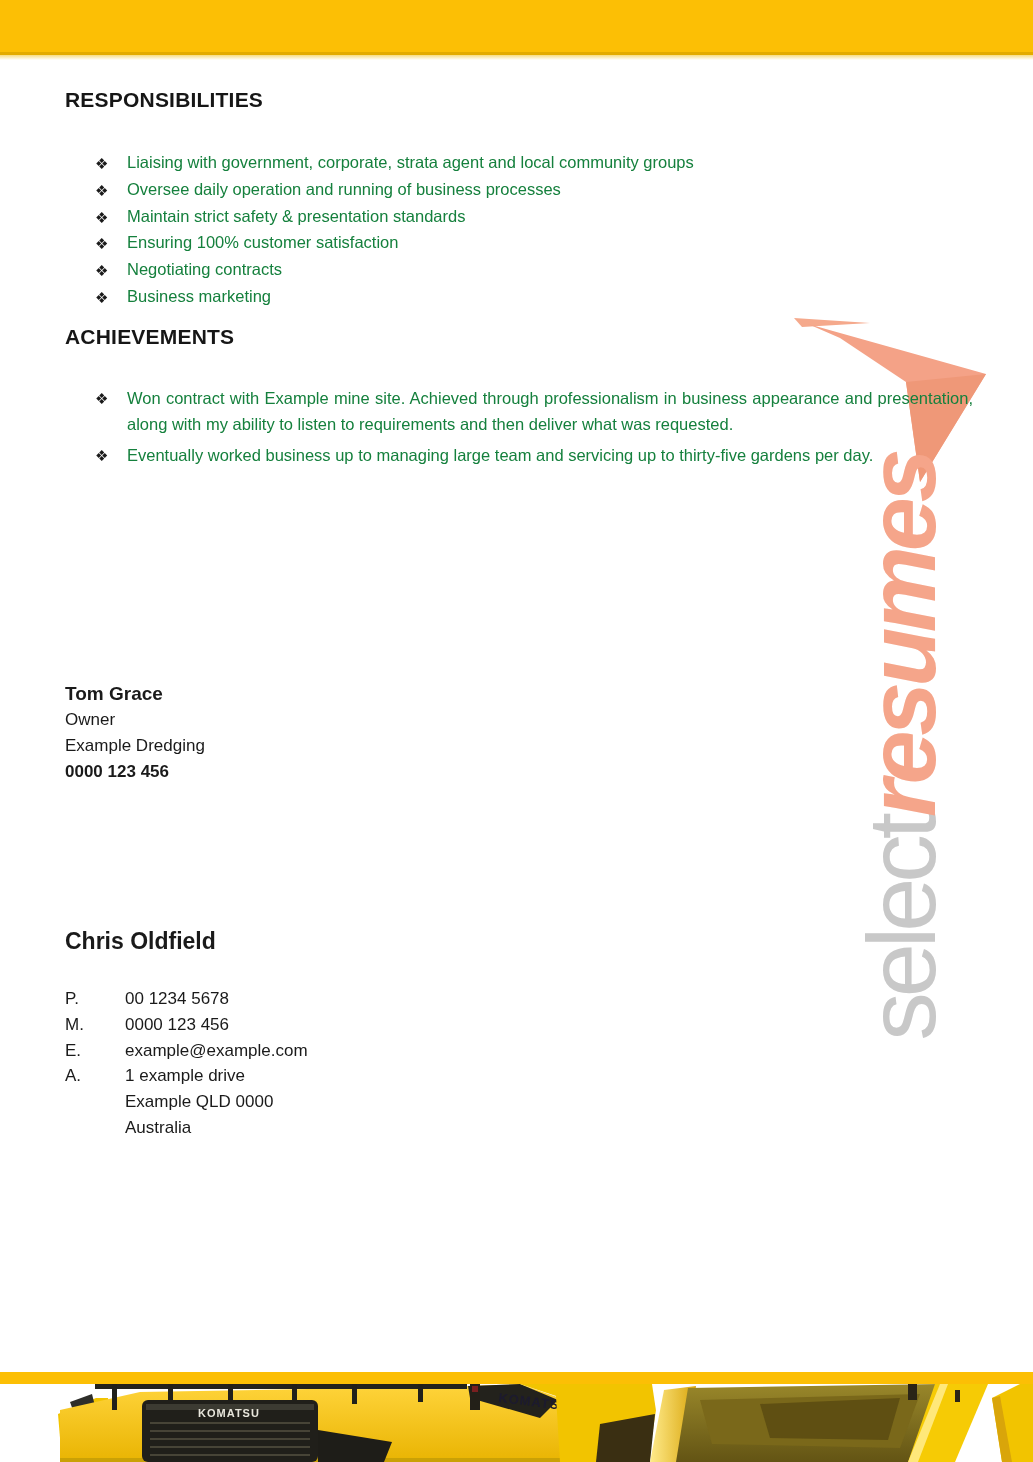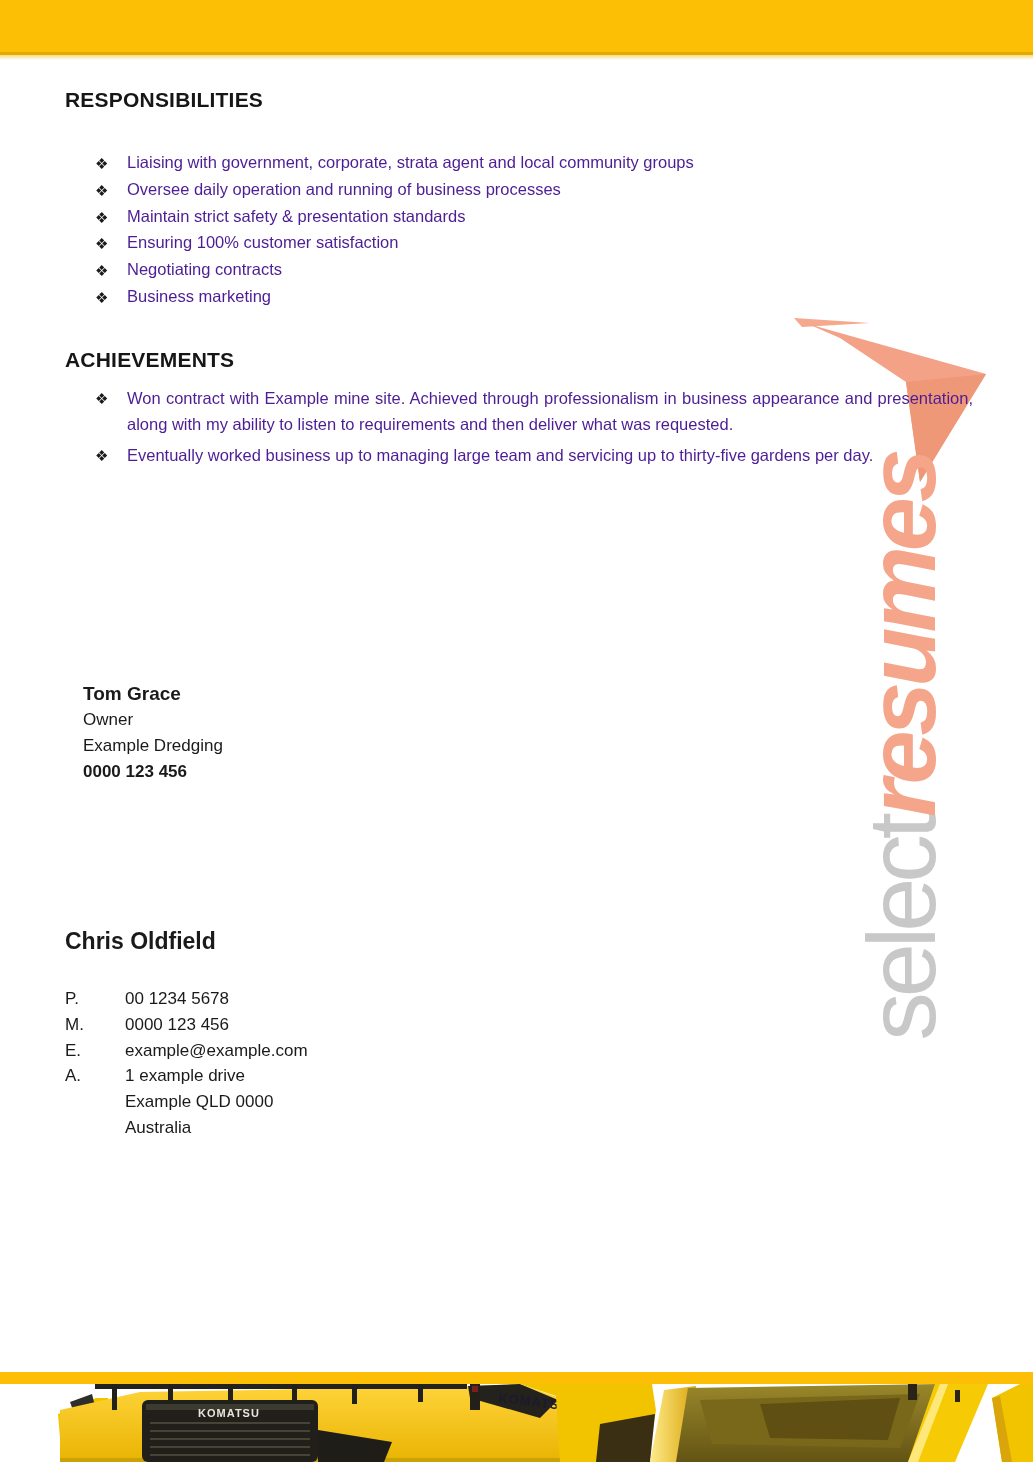"Liaising with government, corporate," .btext { color: #4c1d95 -> #15803d }
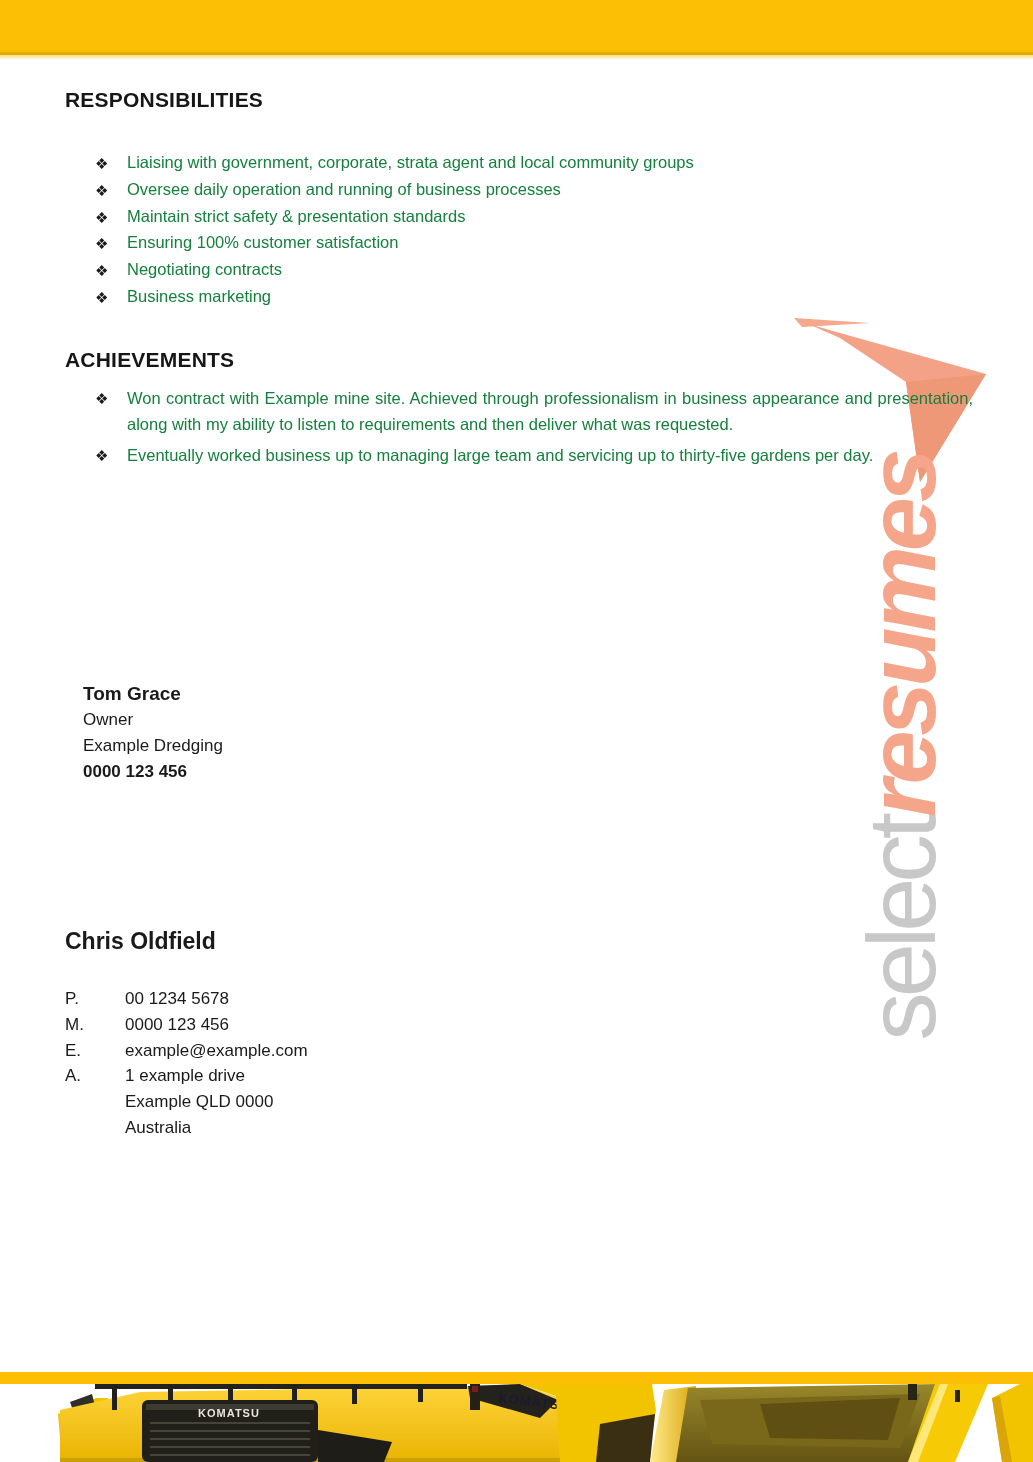"ACHIEVEMENTS" #ach-heading { top: 348px -> 325px }
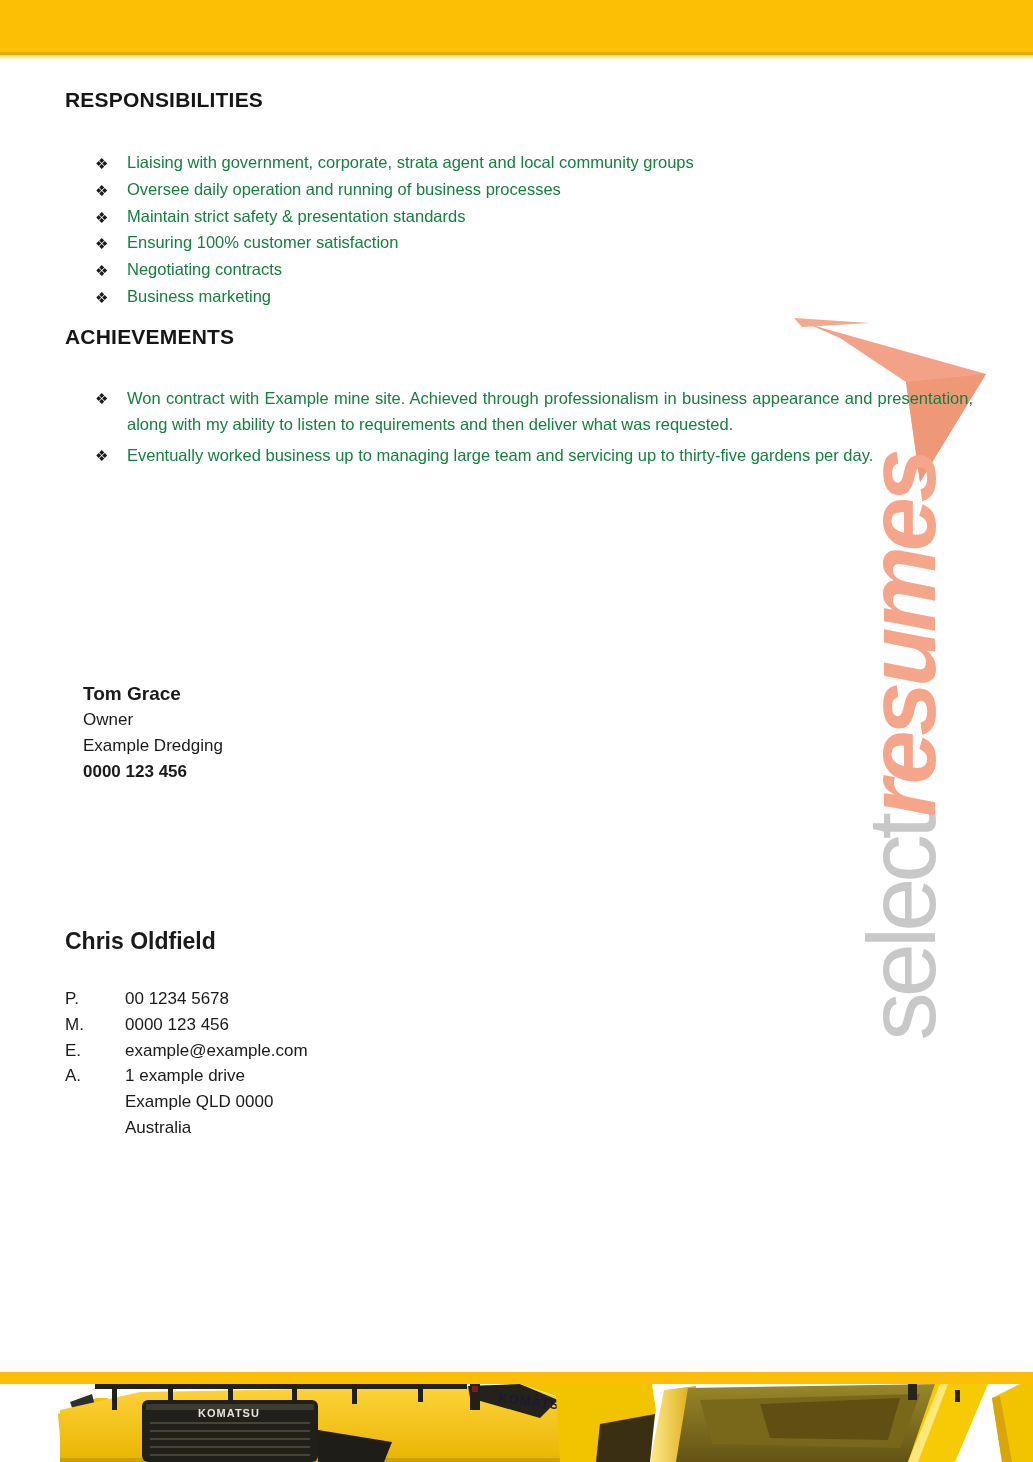"Tom Grace" #referee-block { margin-left: 18px -> none }
